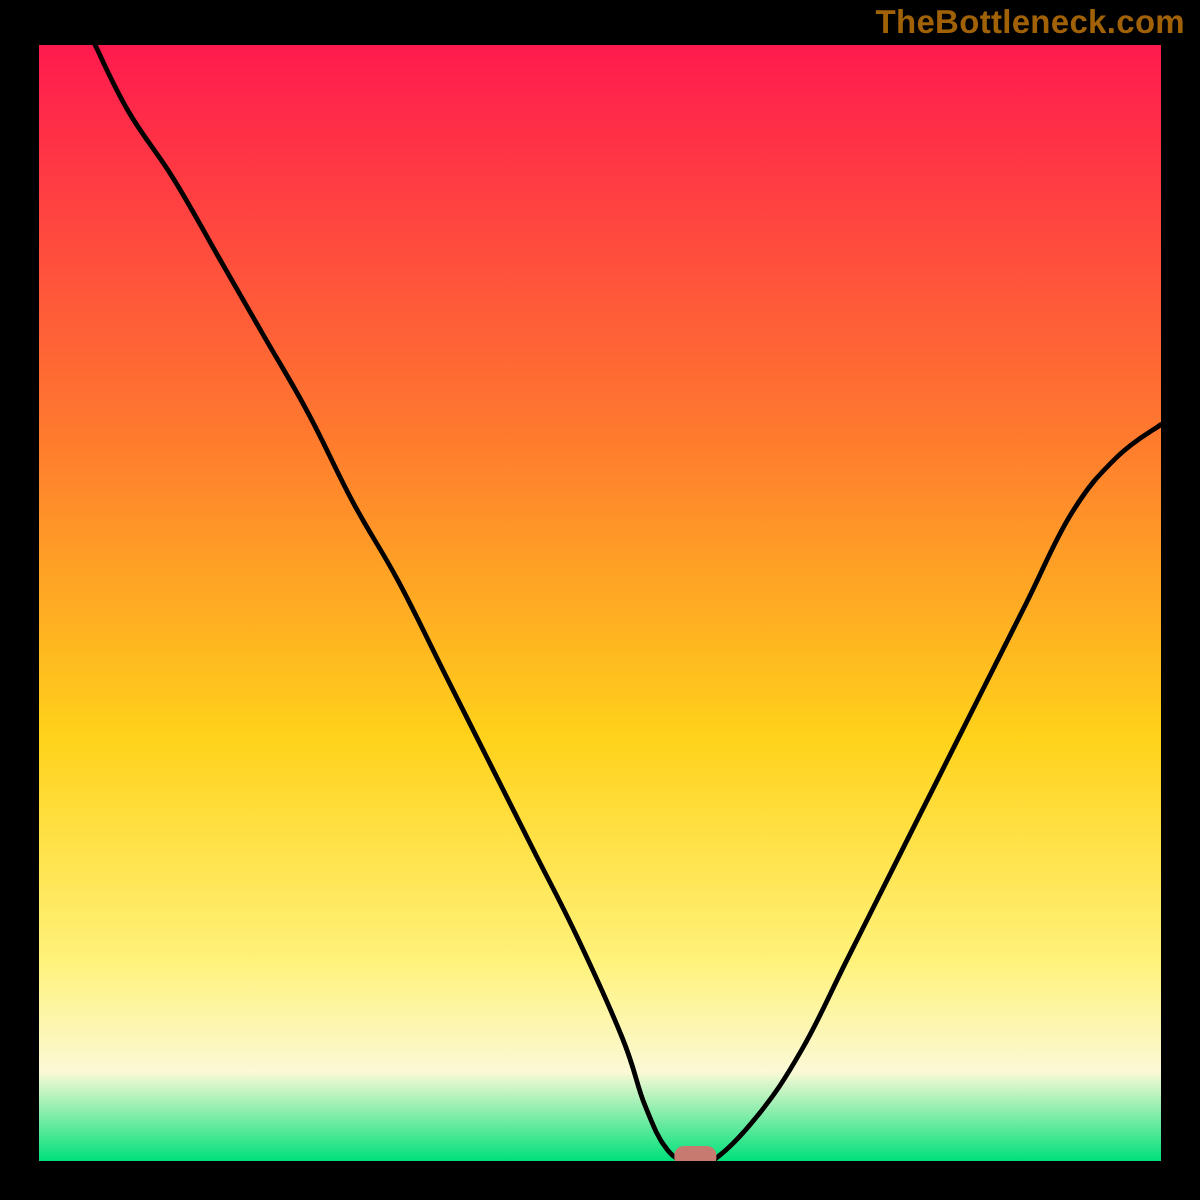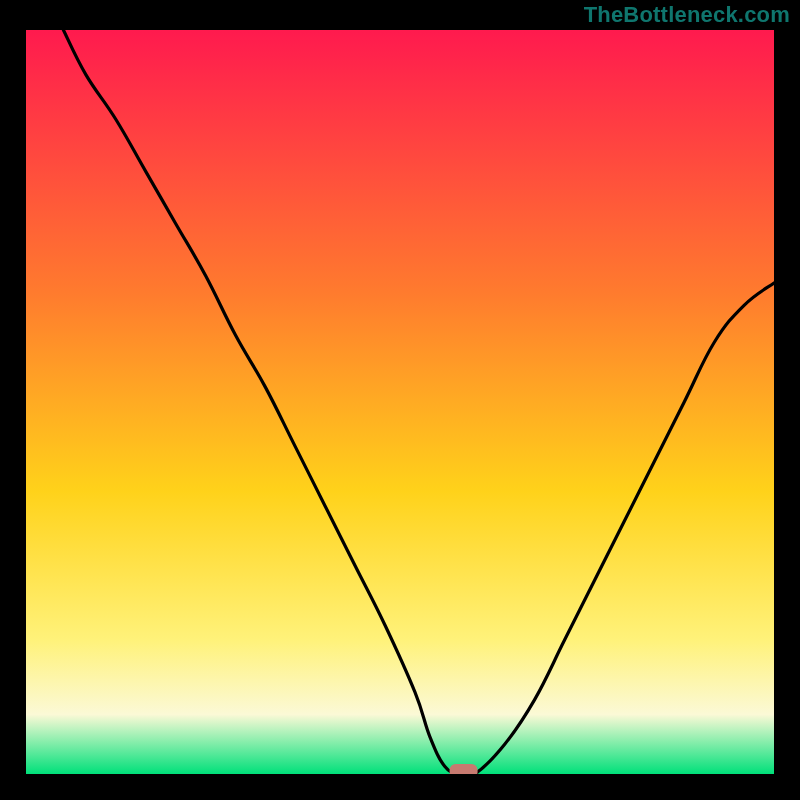"TheBottleneck.com" .watermark { color: #0f766e -> #a16207 }
